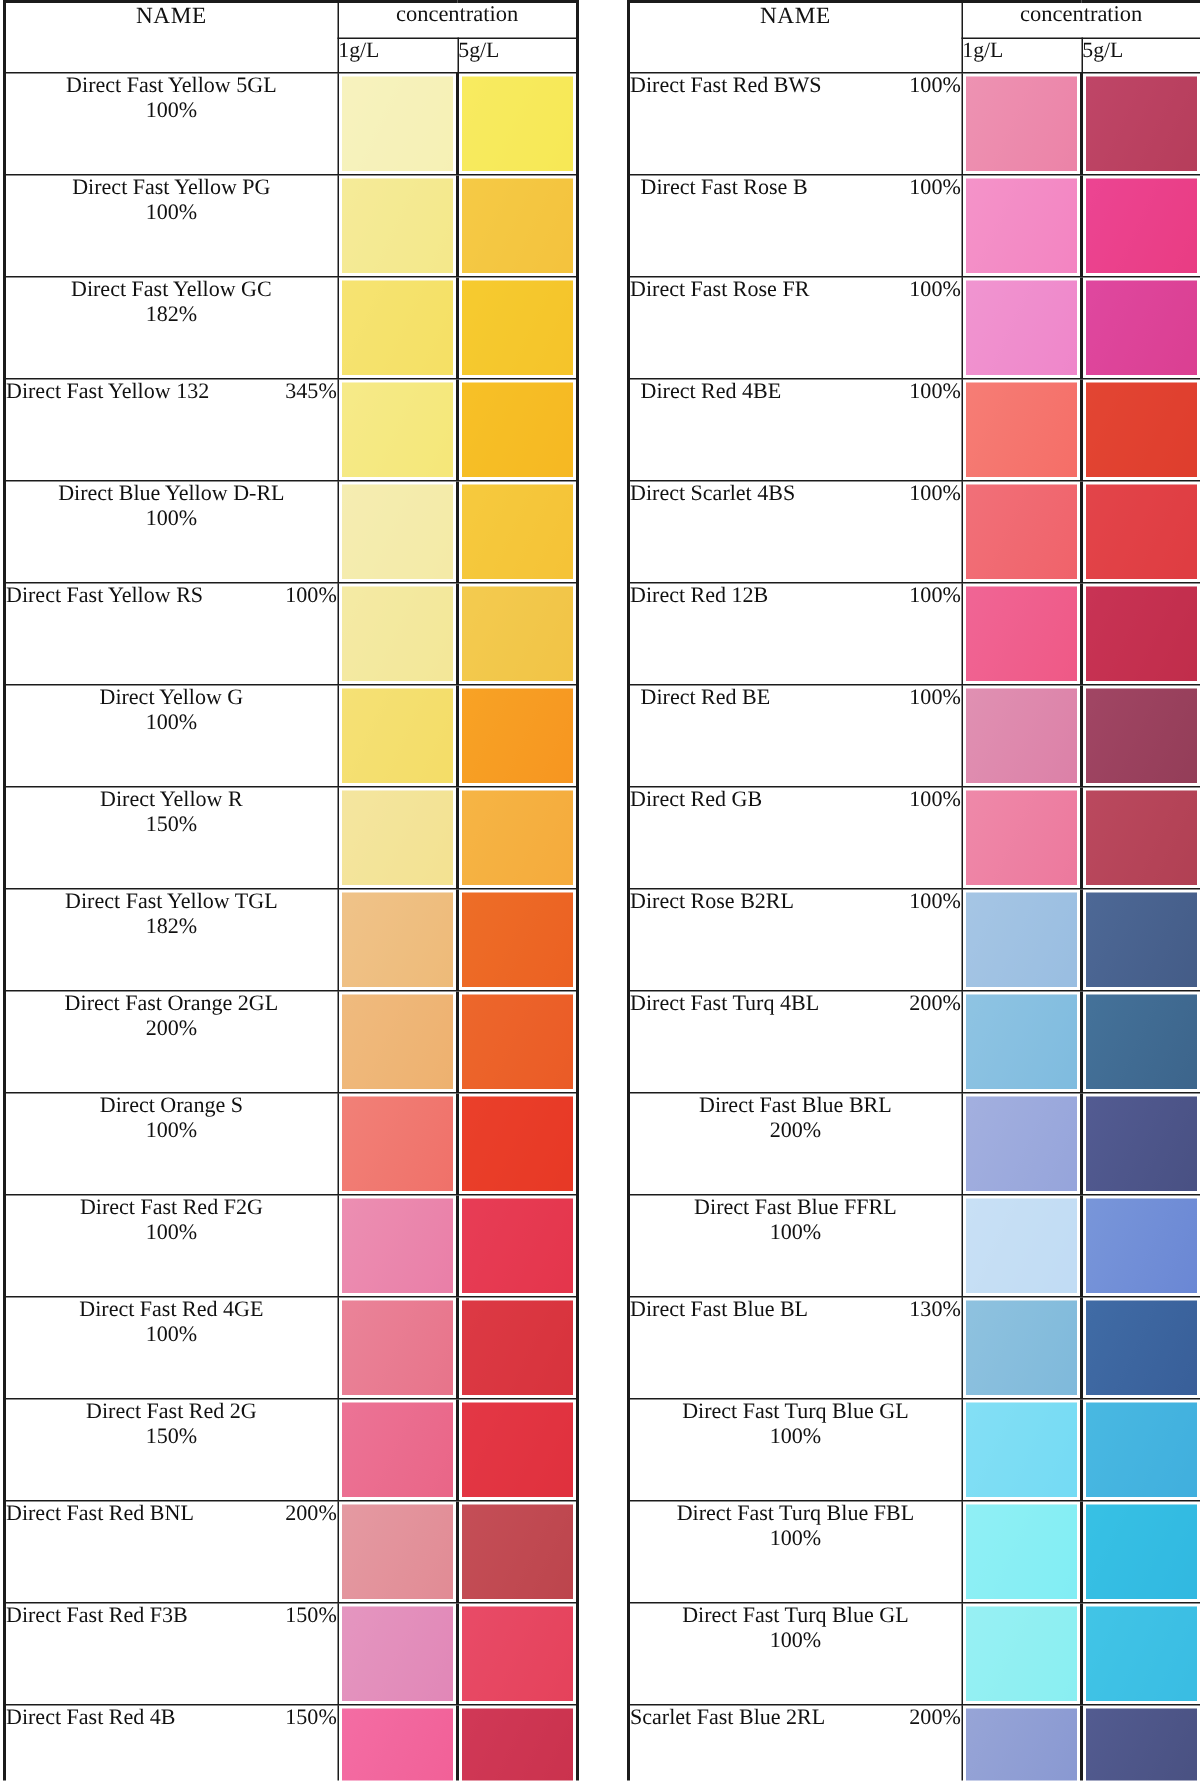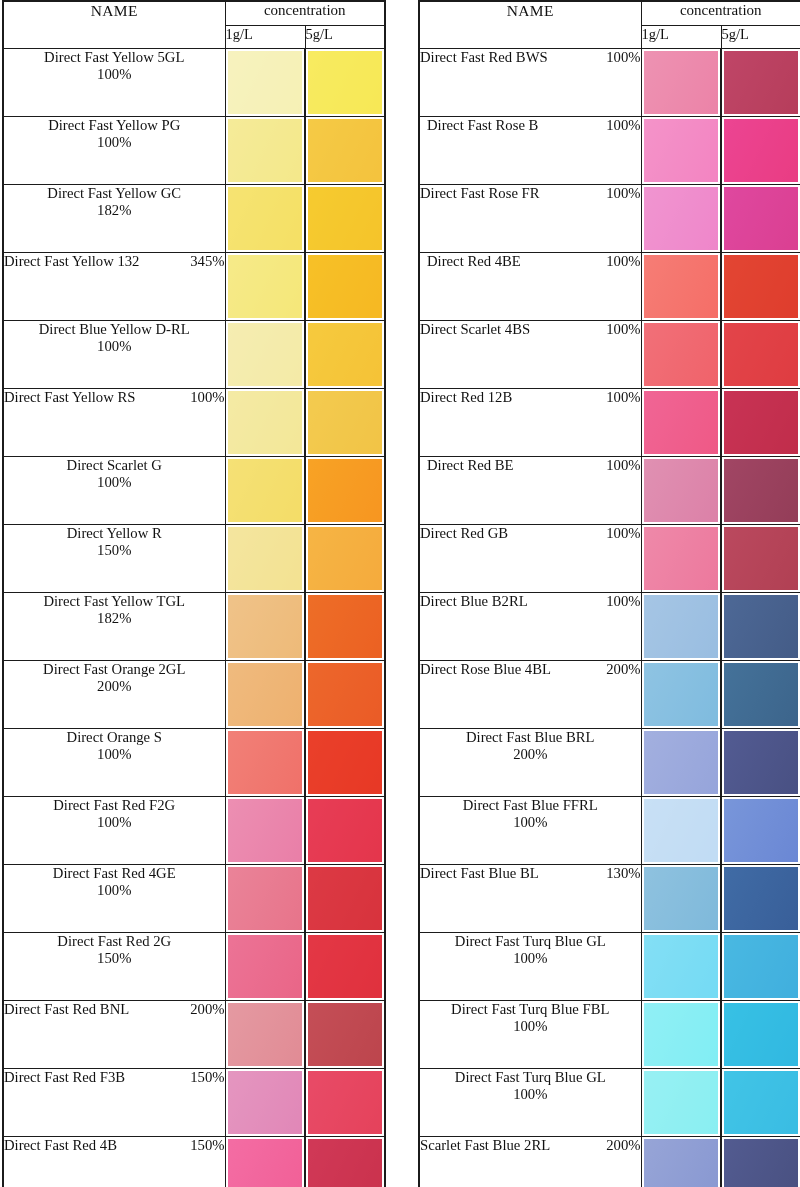"Direct Scarlet G" span.nm-text { text: Scarlet -> Yellow }
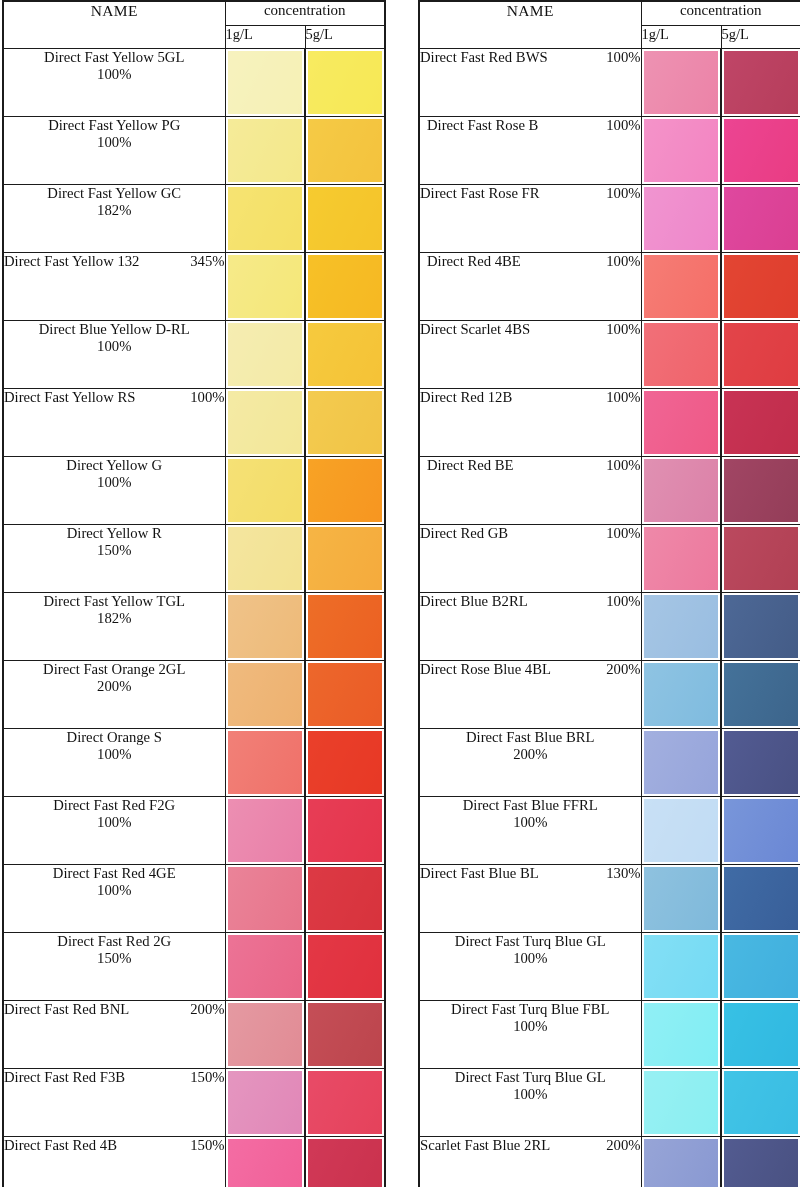"Direct Blue B2RL" span.nm-text { text: Blue -> Rose }
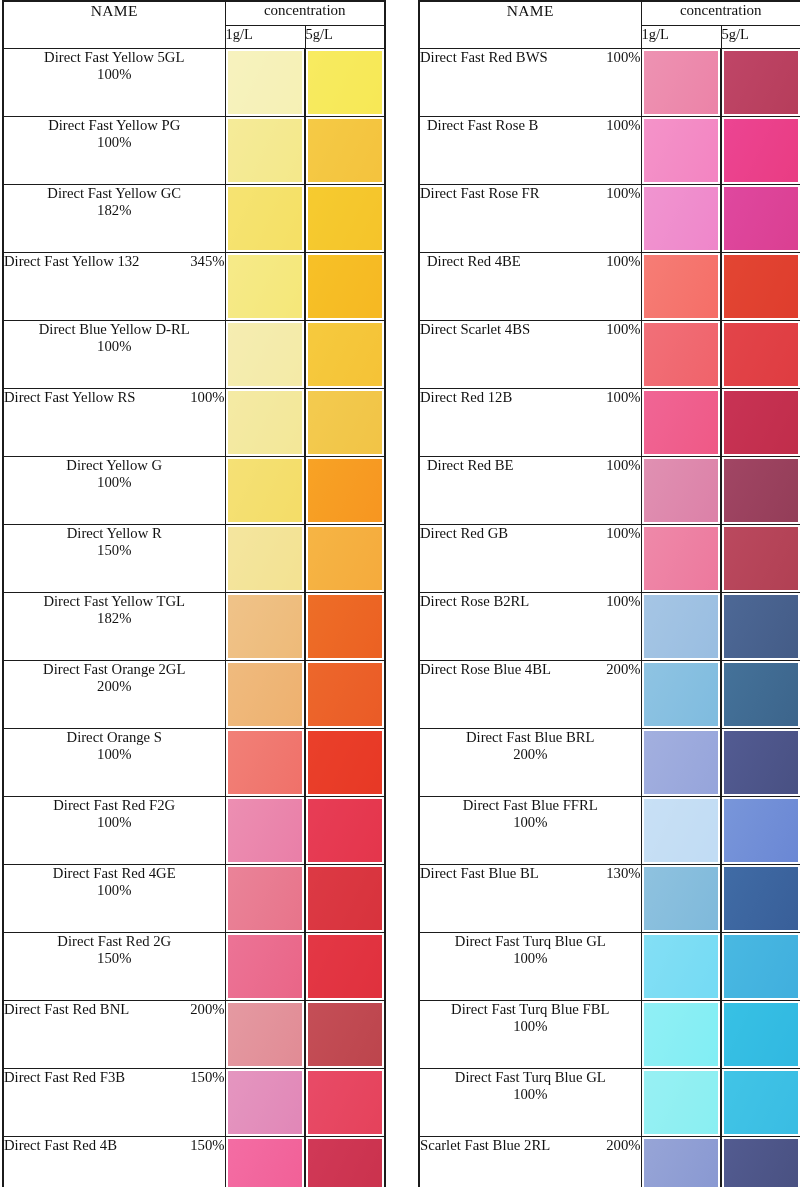"Direct Rose Blue 4BL" span.nm-text { text: Rose Blue -> Fast Turq }
